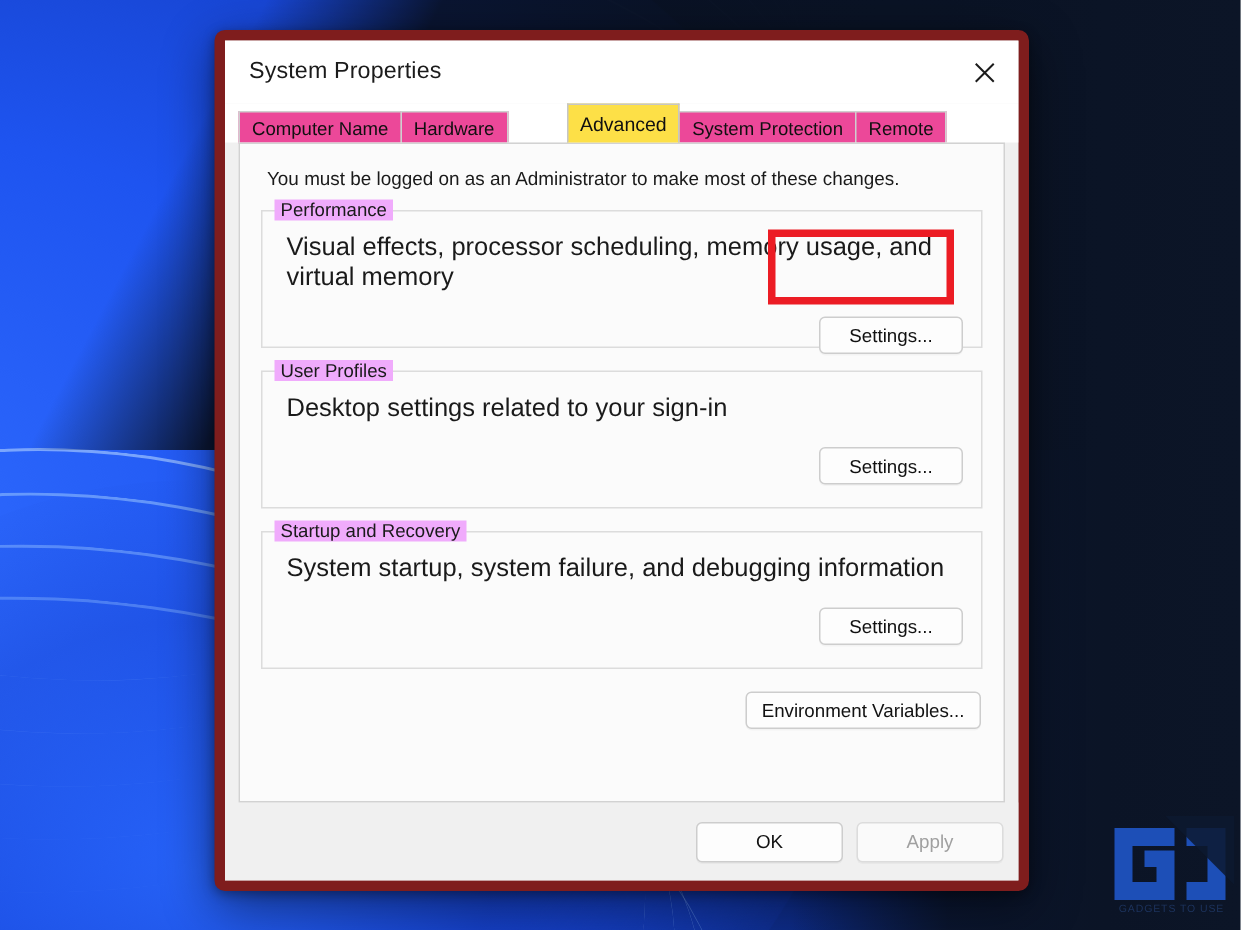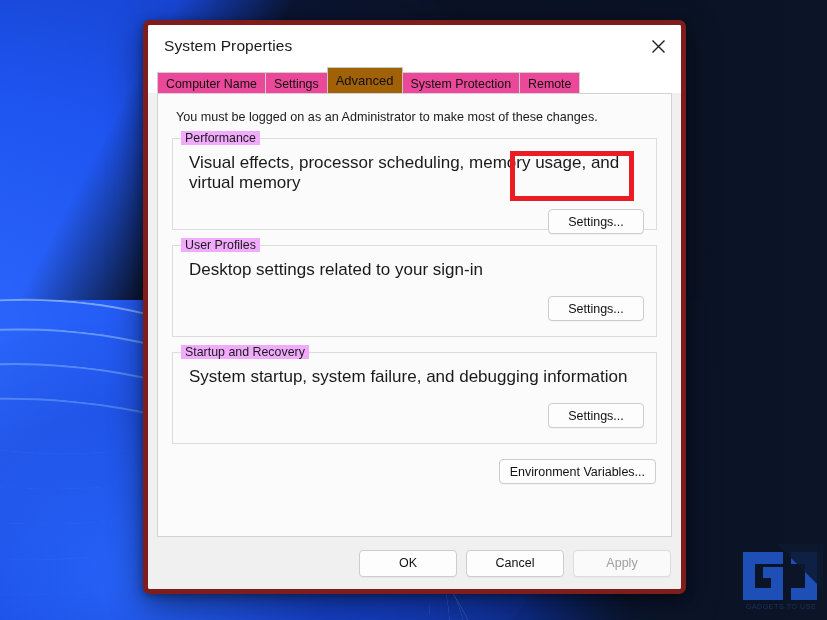"System Properties" #dialog { border: 5px solid #7f1d1d -> 7px solid #7f1d1d }
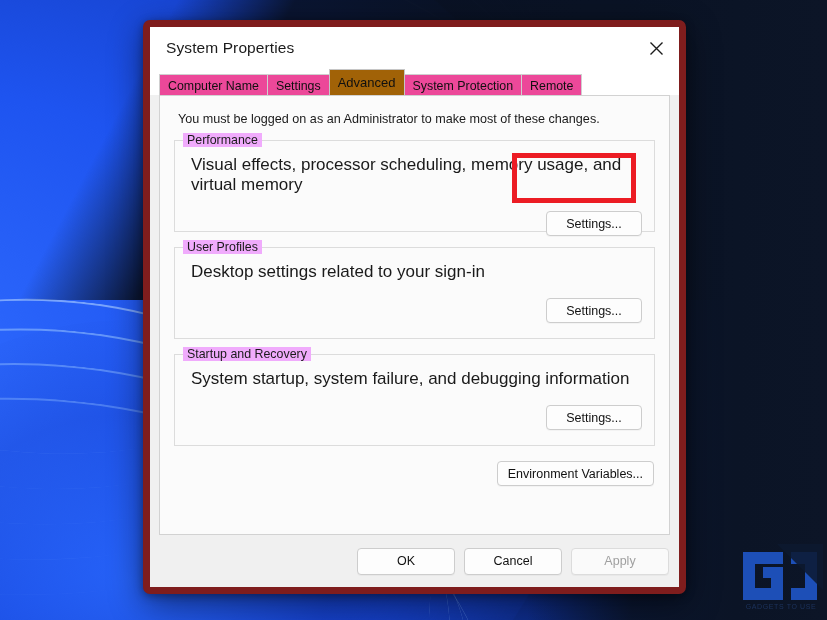"Settings" div.tab { text: Settings -> Hardware }
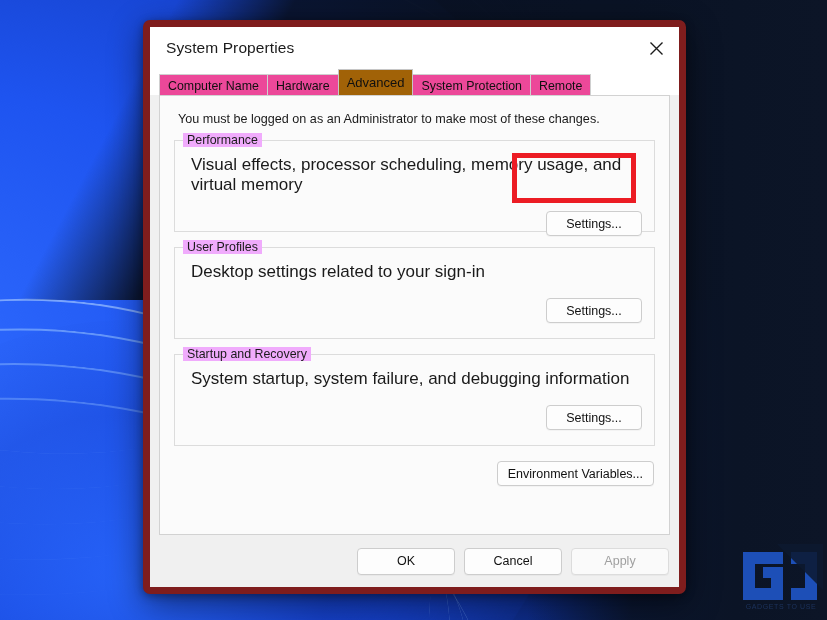"Advanced" .tab.active { background: #a16207 -> #fde047; margin-left: none -> 40px }
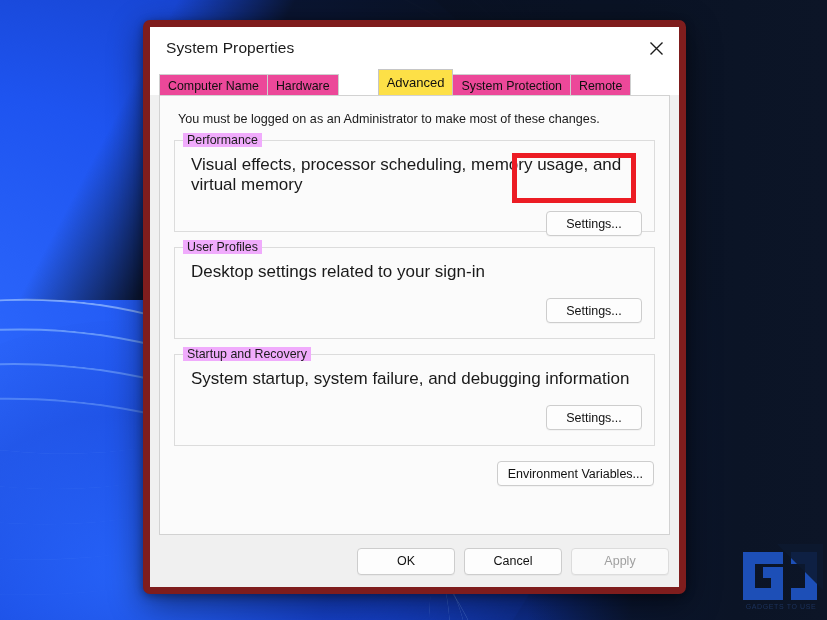"Cancel" div.btn { html: <div>Cancel</div> -> none }
